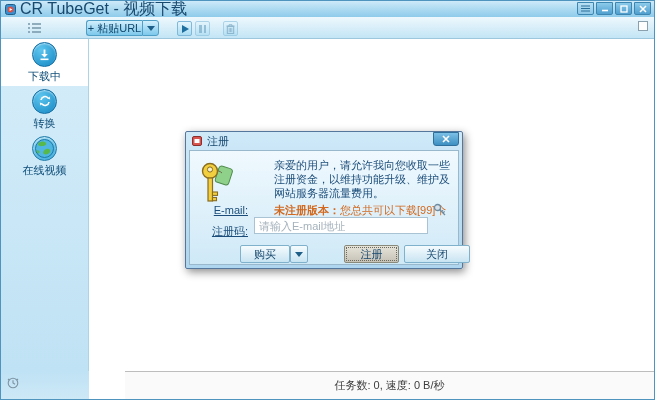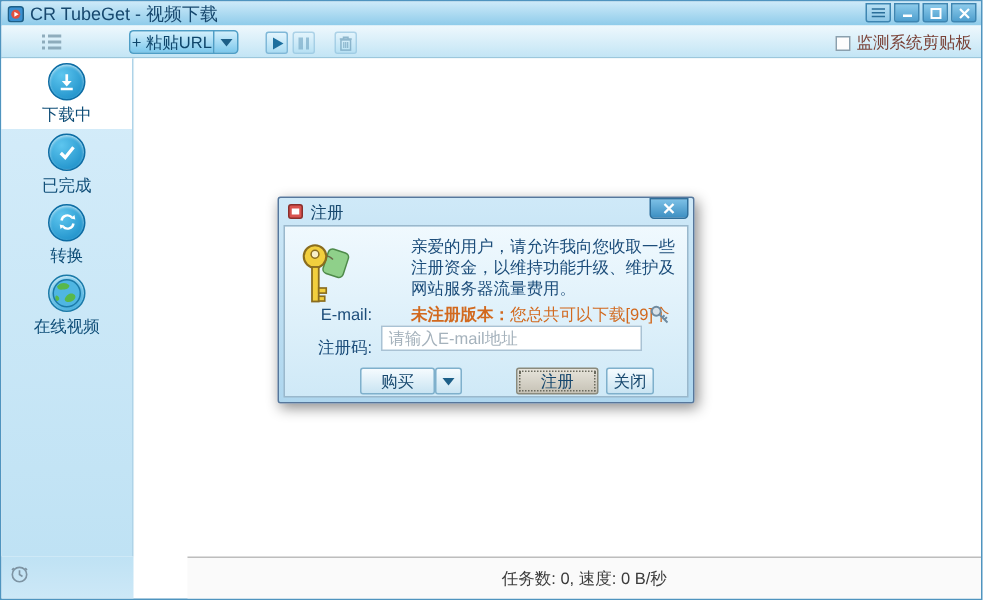"CR TubeGet - 视频下载" .win-title { font-size: 12px -> 16px }
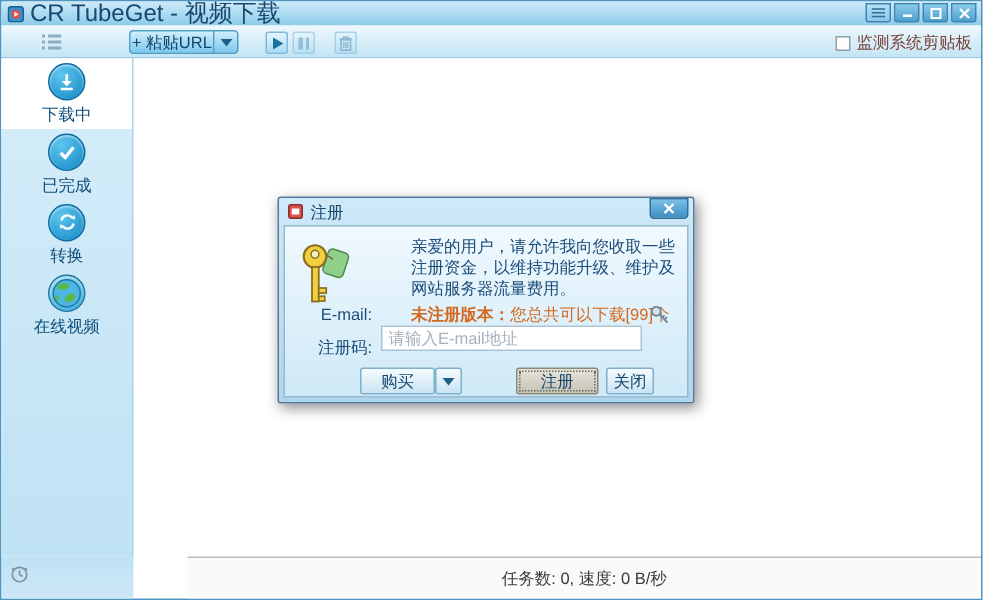"监测系统剪贴板" span.clip-label { html: <span>监测系统剪贴板</span> -> none }
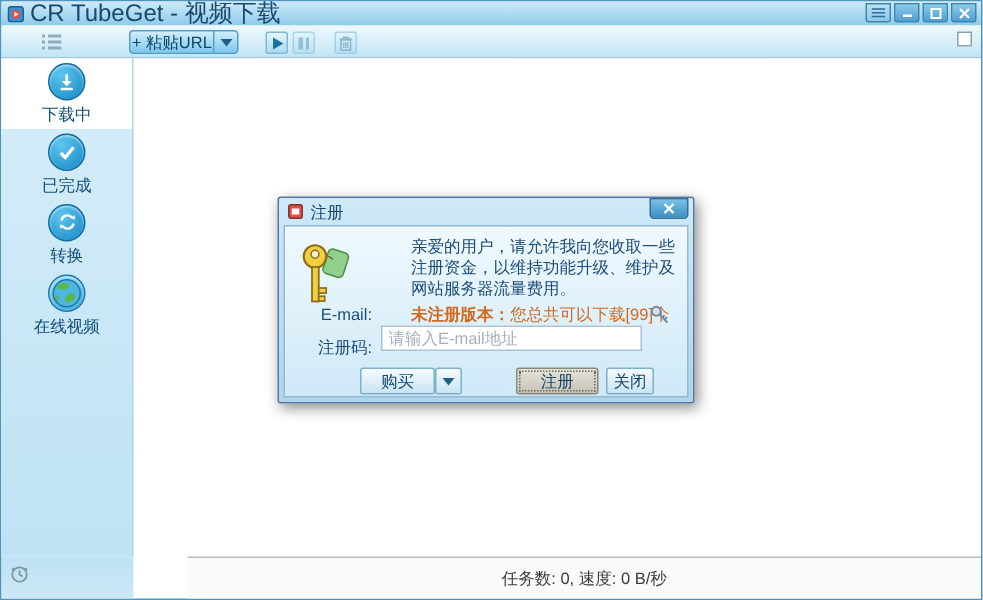"已完成" div.side-item { html: <div> <span> <svg> <path></path> </svg> </span> <span>已完成</span> </div> -> none }
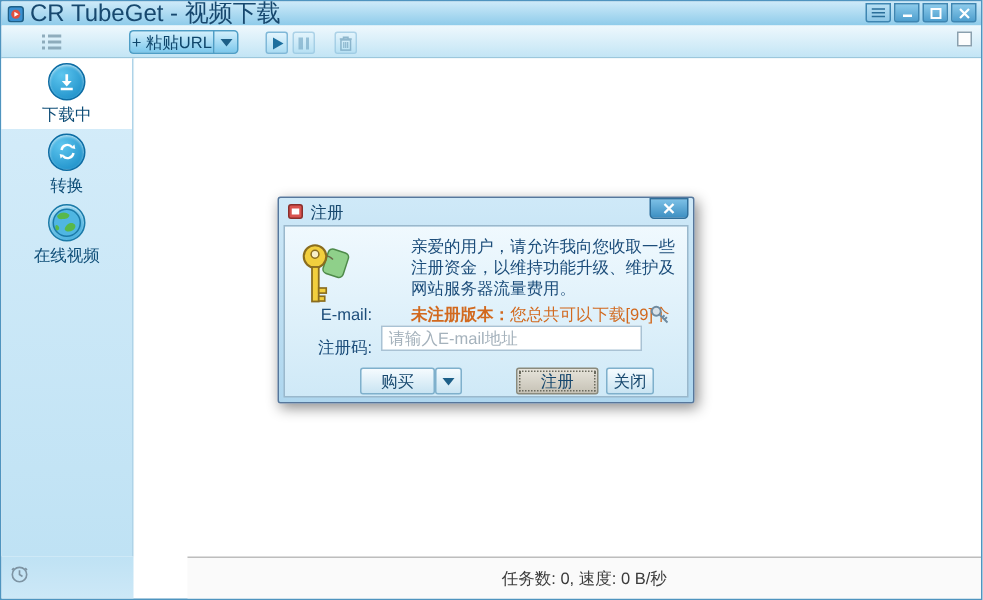"E-mail:" .form-row label { text-decoration: none -> underline }
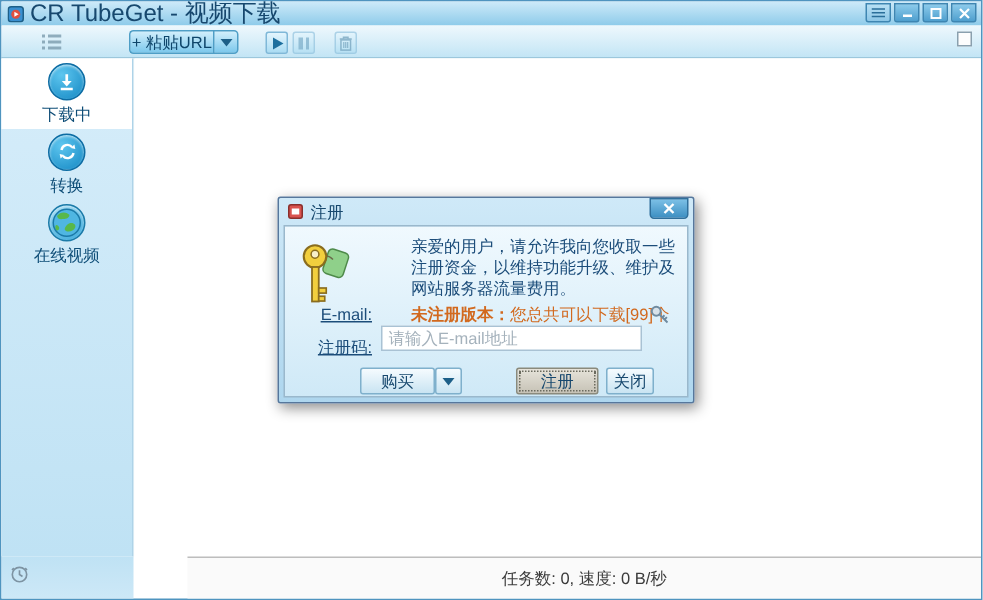"关闭" .btn-close { width: 32px -> 66px }
